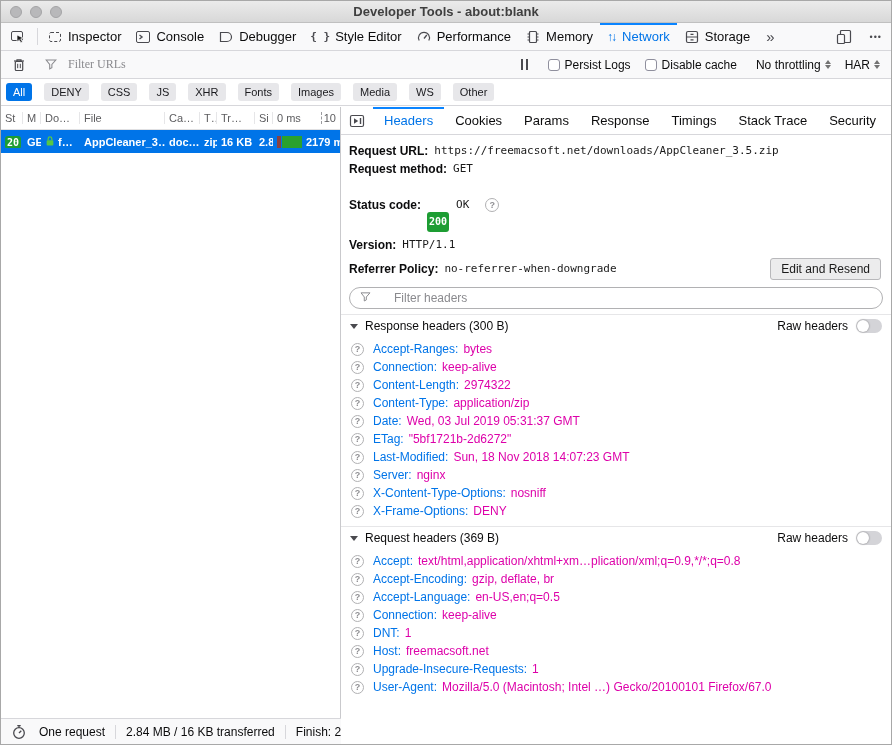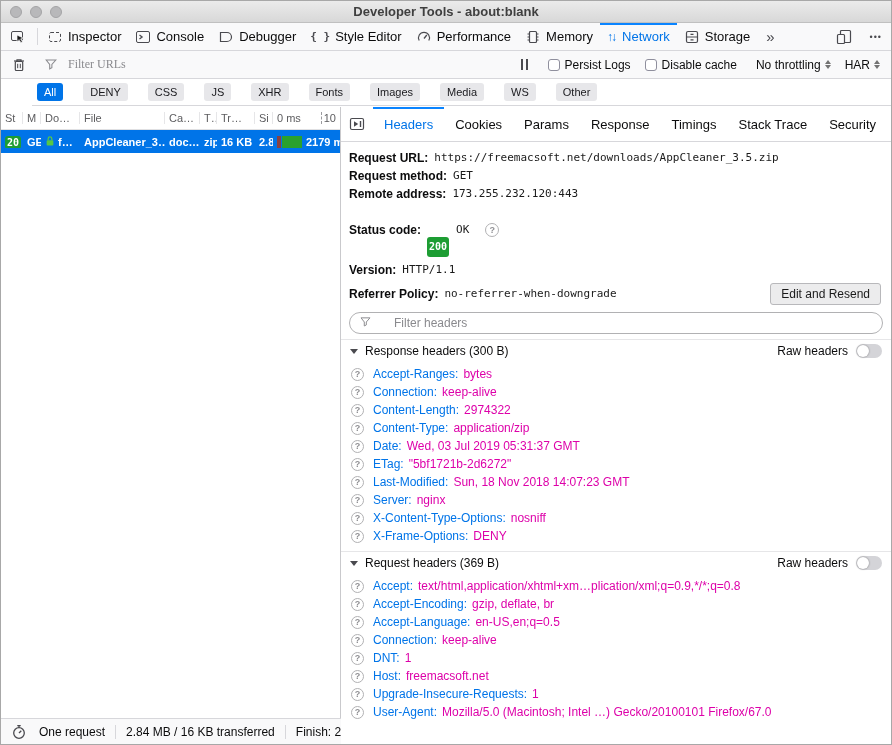"All" .pillbar { gap: 20px -> 12px; margin-left: 31px -> none }
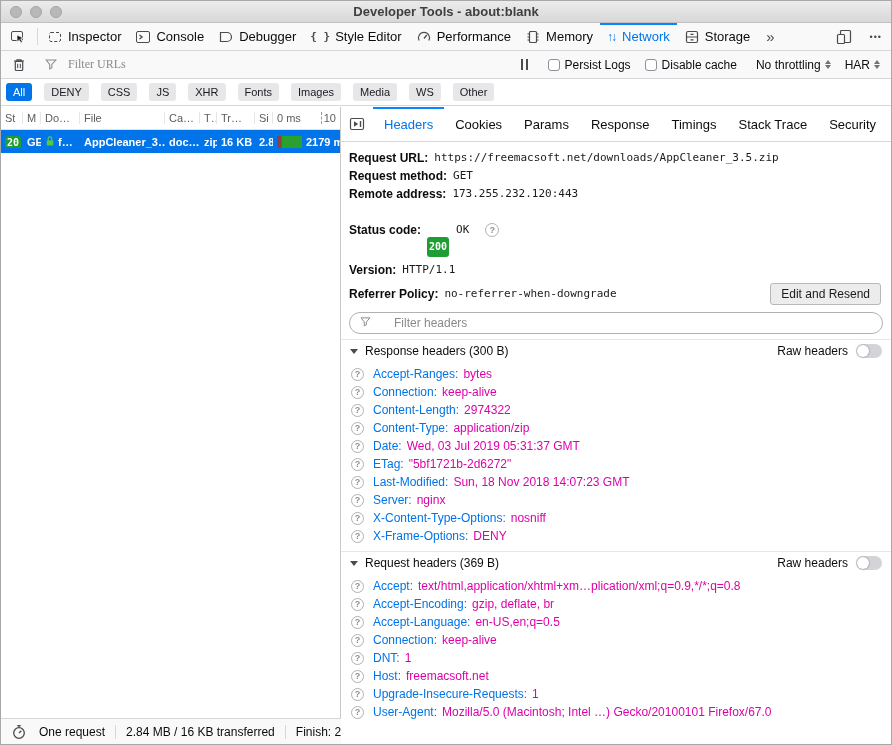"Headers" .dtabs { height: 35px -> 28px }
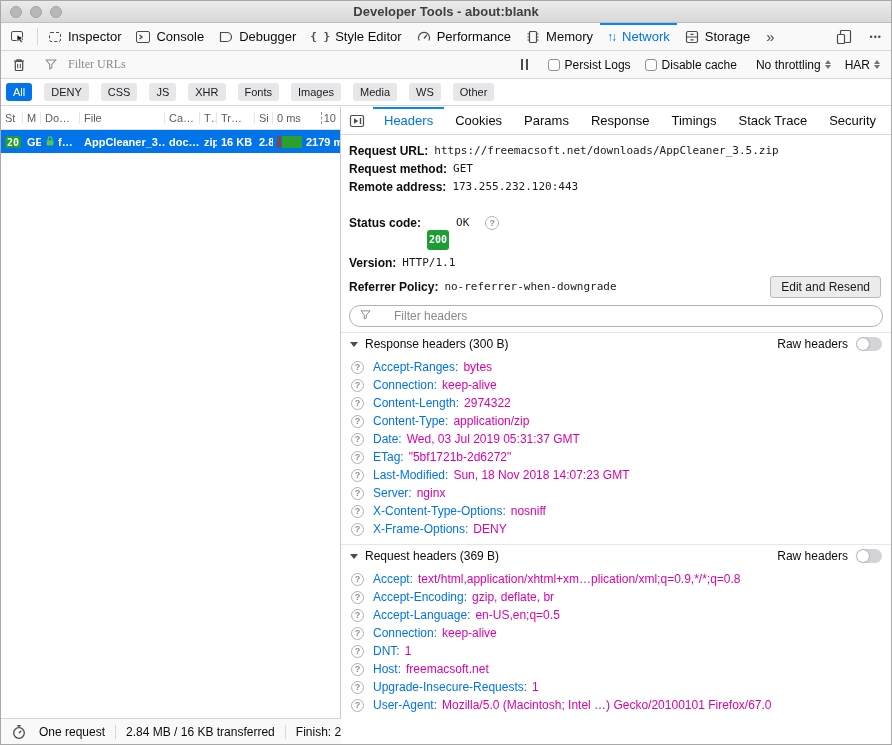"Remote address:" div.srow { html: <div> <span>Remote address:</span> <span>173.255.232.120:443</span> </div> -> none }
